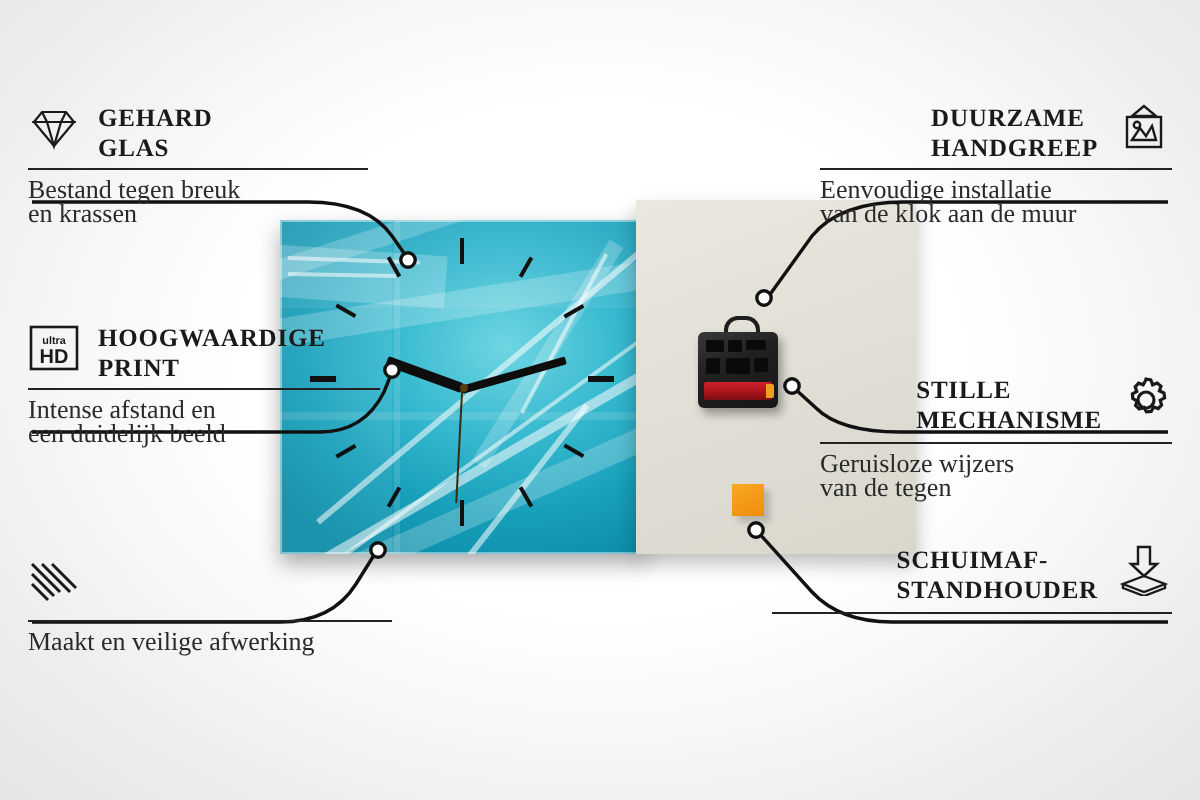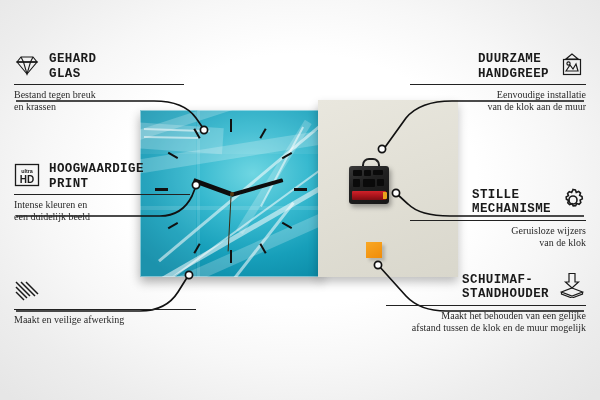"GEHARD" .f-title { font-family: Liberation Mono, monospace -> Liberation Serif, serif }
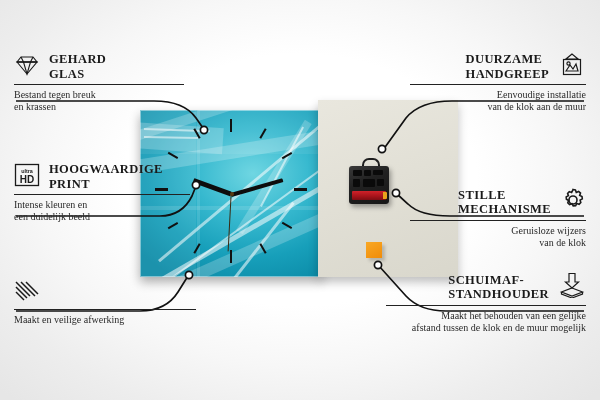"Bestand tegen breuk" .f-desc { font-size: 10px -> 13px }
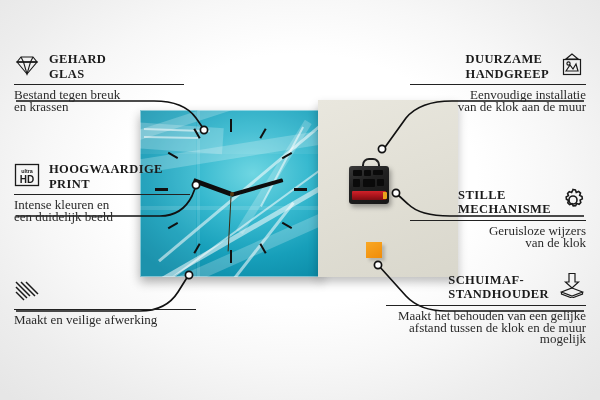"Eenvoudige installatie" .al-right .f-desc { text-align: right -> none }
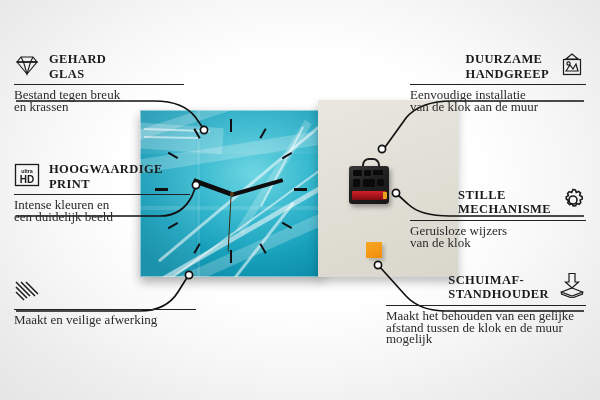"Intense kleuren en" div.f-desc { text: kleuren -> afstand }
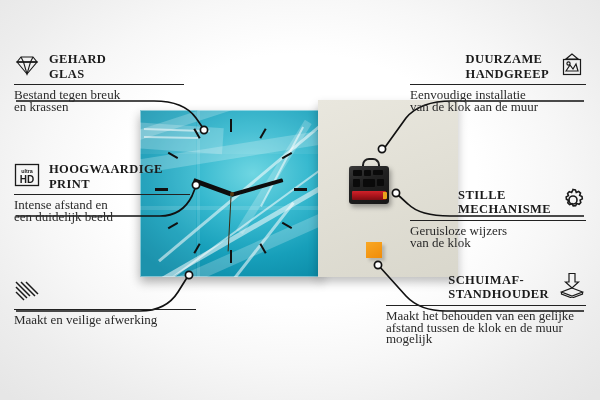"Geruisloze wijzers" div.f-desc { text: klok -> tegen }
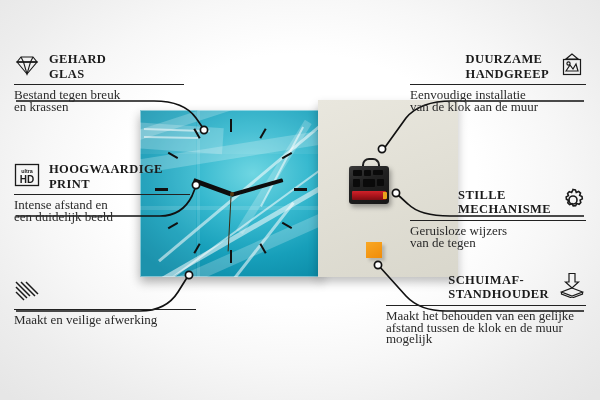"Maakt het behouden van een" div.f-desc { html: <div>Maakt het behouden van een gelijke afstand tussen de klok en de muur mogelijk</div> -> none }
